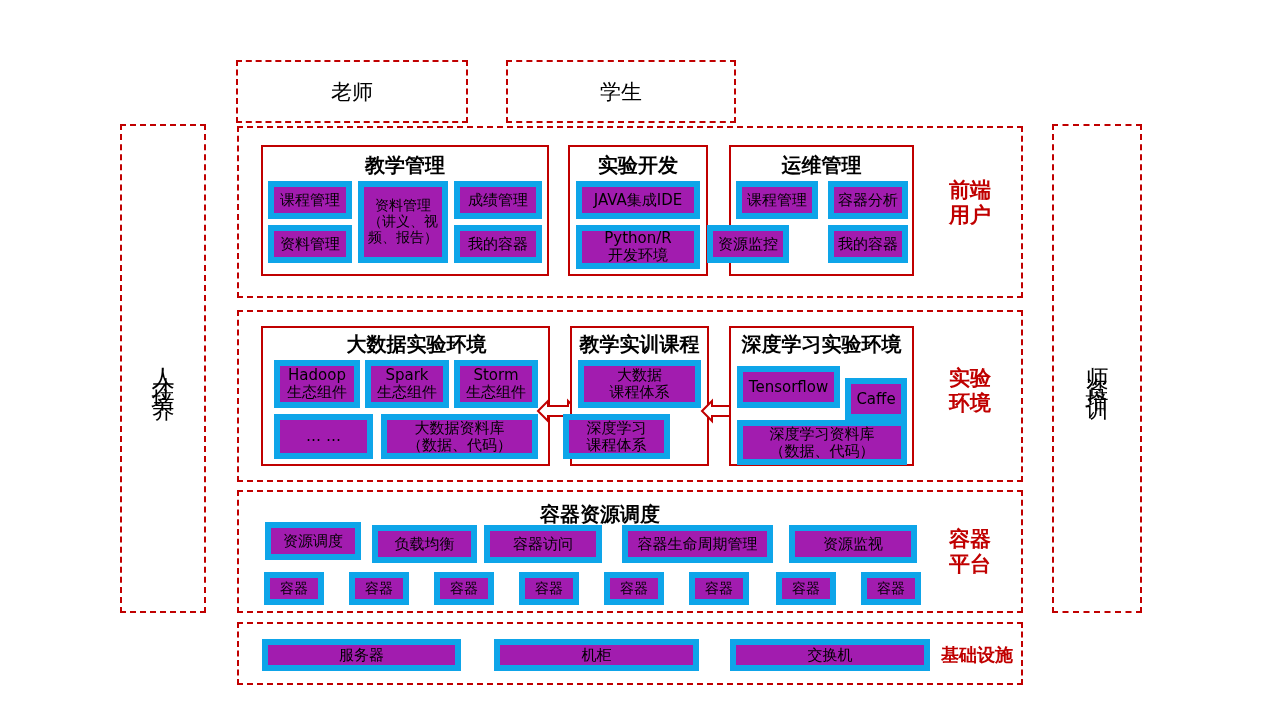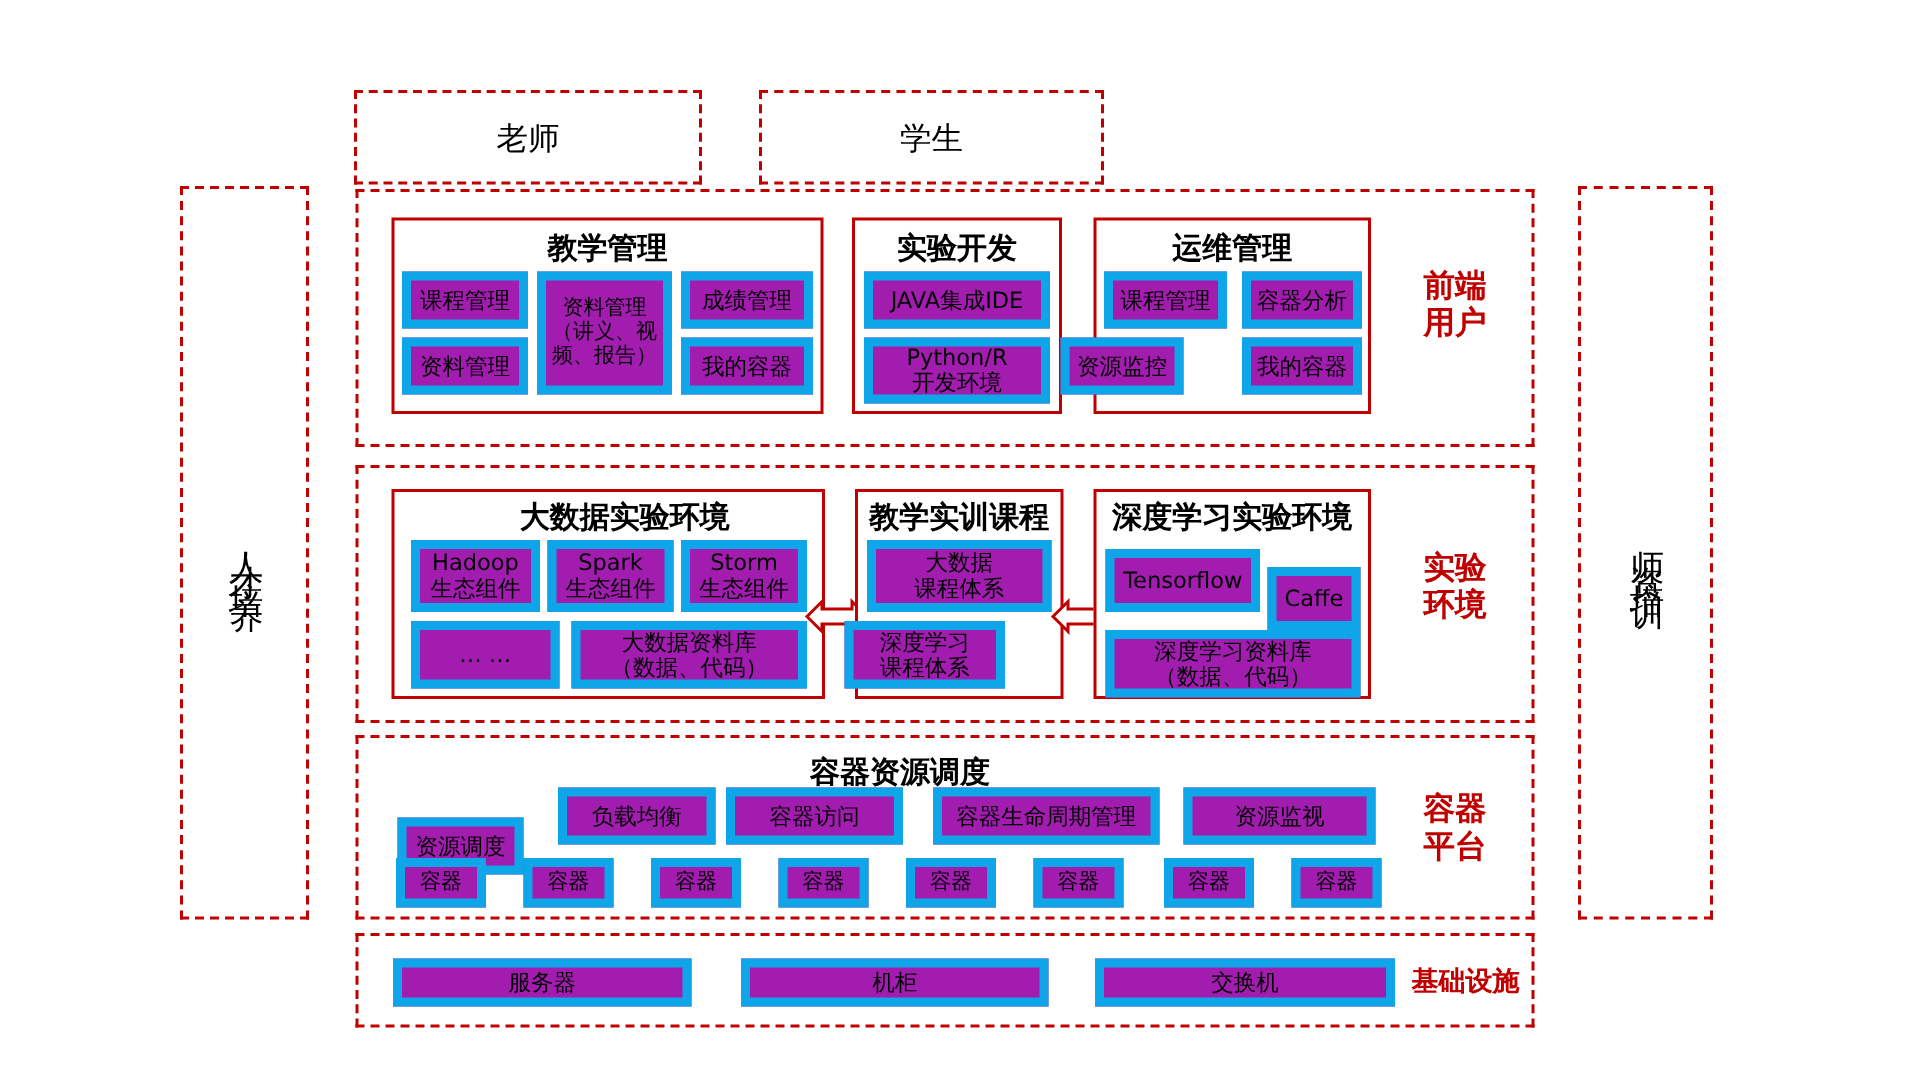"资源调度" div.leafbox { top: 545px -> 522px; width: 84px -> 96px }
